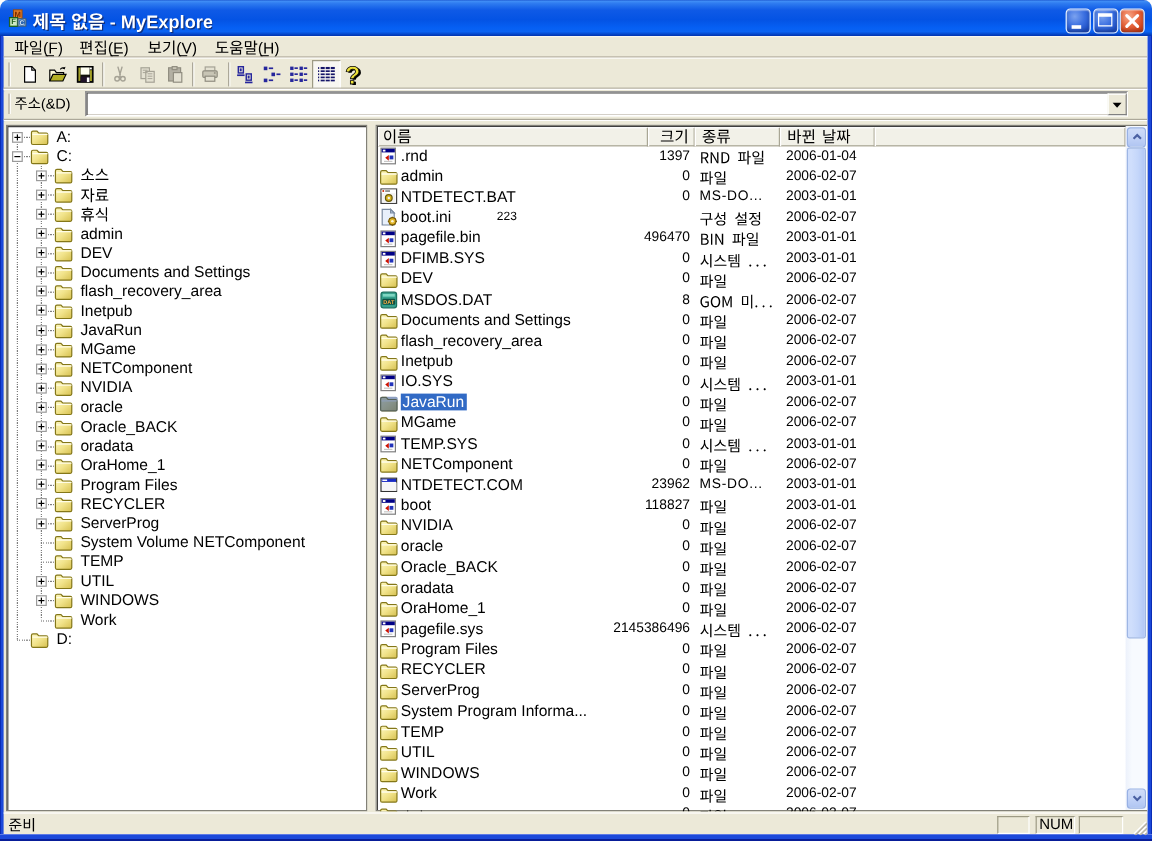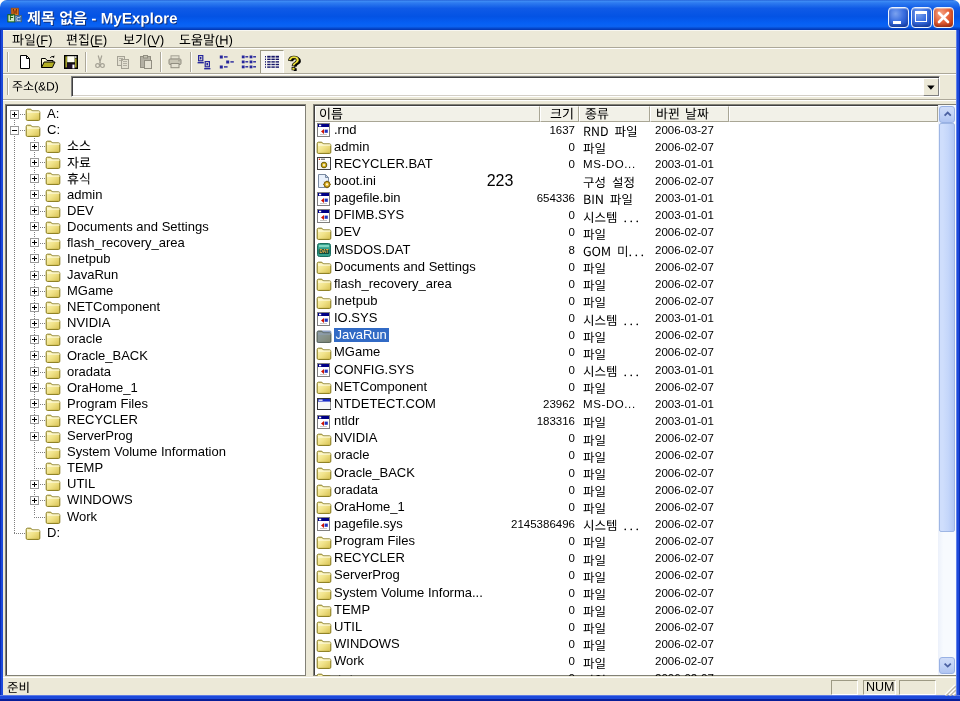"1637" div.cell { text: 1637 -> 1397 }
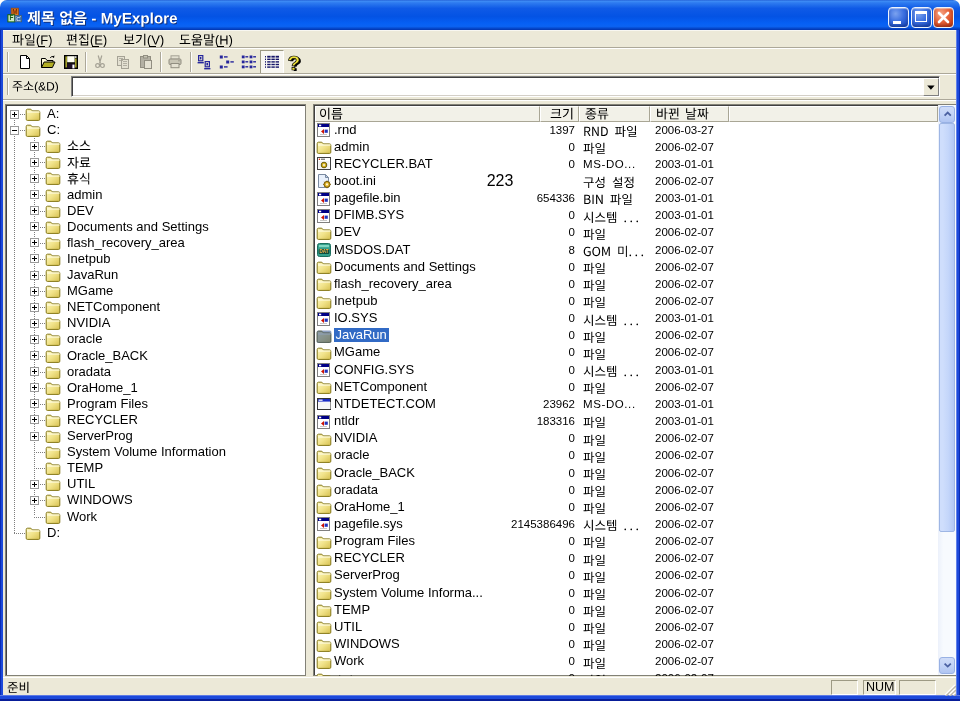"2006-03-27" div.cell { text: 2006-03-27 -> 2006-01-04 }
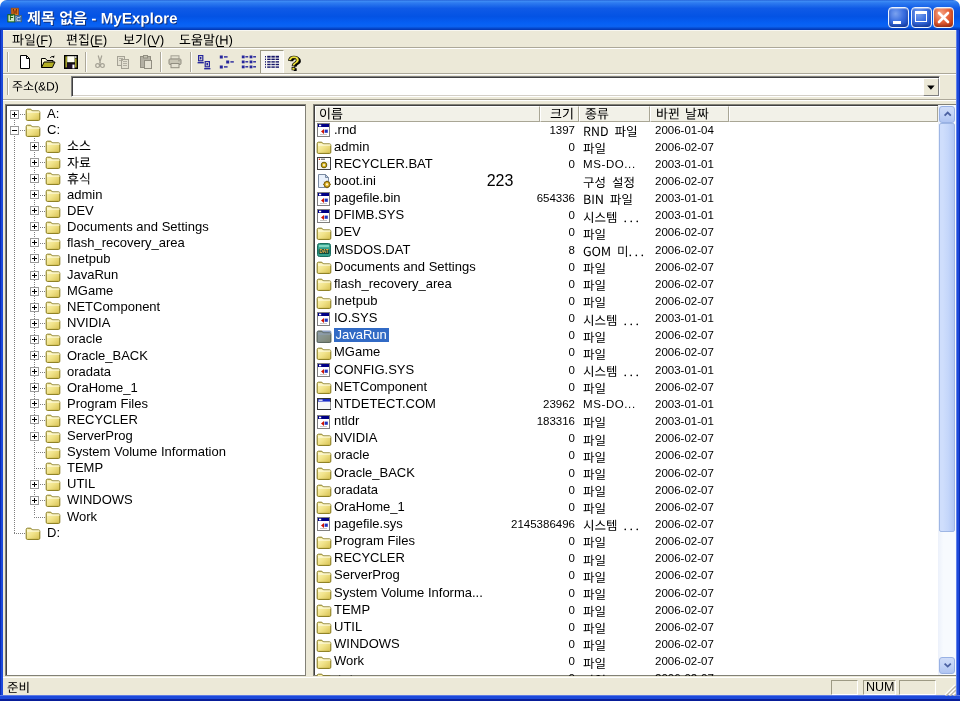"RECYCLER.BAT" div.cell { text: RECYCLER.BAT -> NTDETECT.BAT }
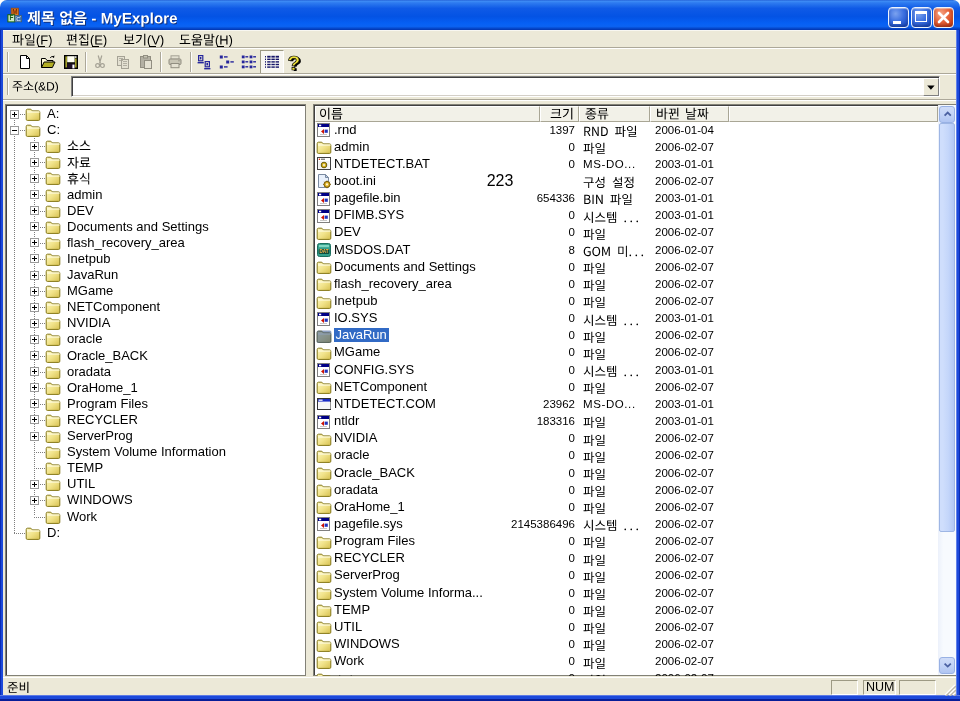"223" div.cell { font-size: 16px -> 10px; left: 111px -> 100px; text-align: center -> left }
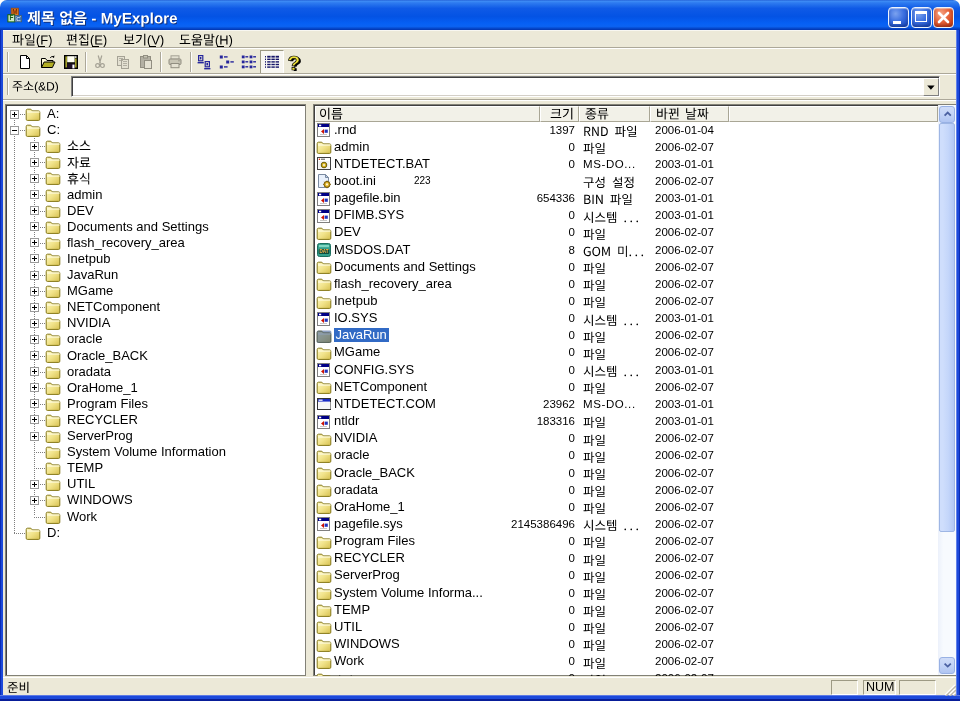"654336" div.cell { text: 654336 -> 496470 }
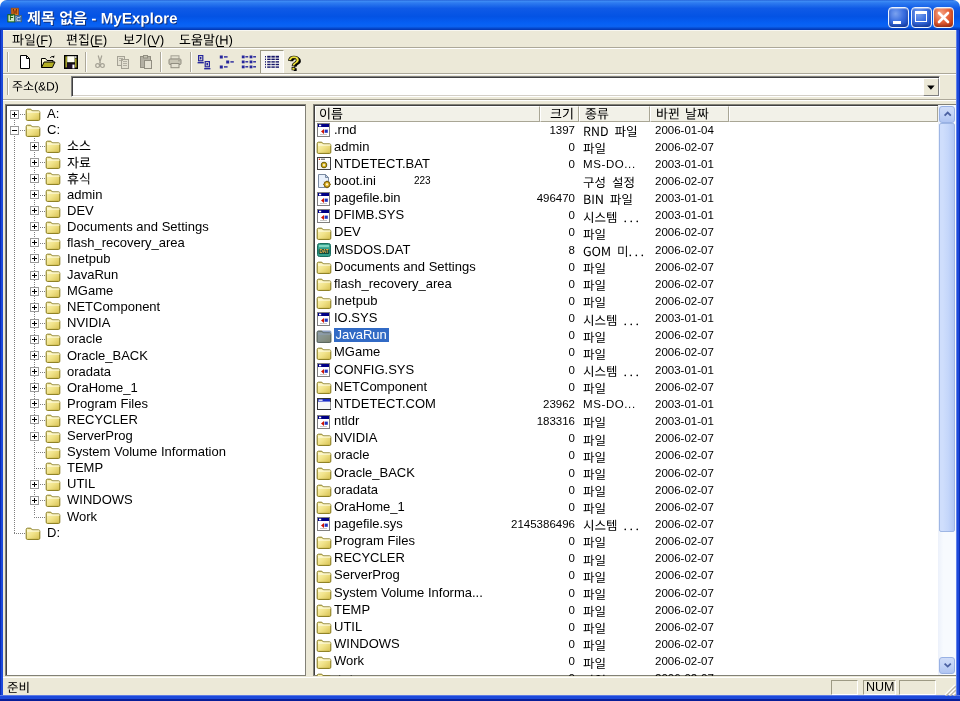"CONFIG.SYS" div.cell { text: CONFIG.SYS -> TEMP.SYS }
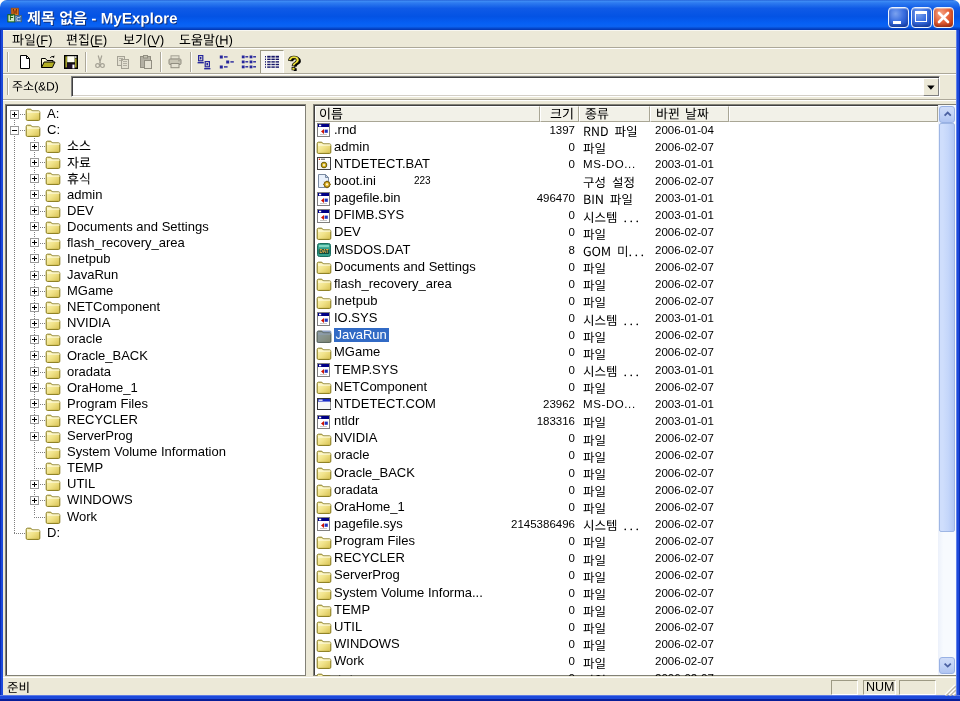"ntldr" div.cell { text: ntldr -> boot }
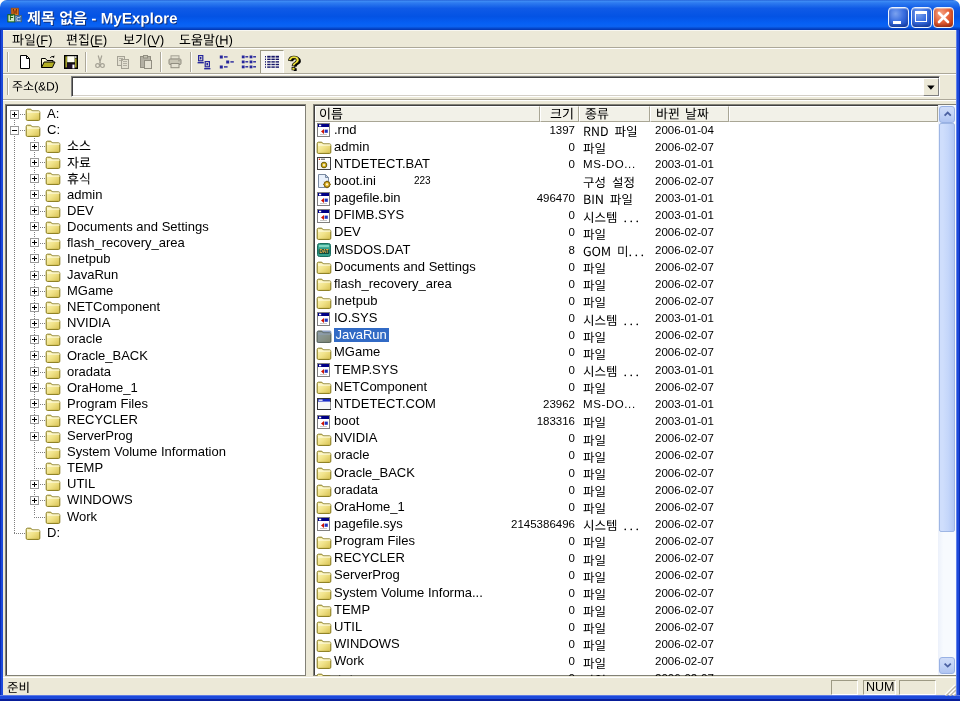"183316" div.cell { text: 183316 -> 118827 }
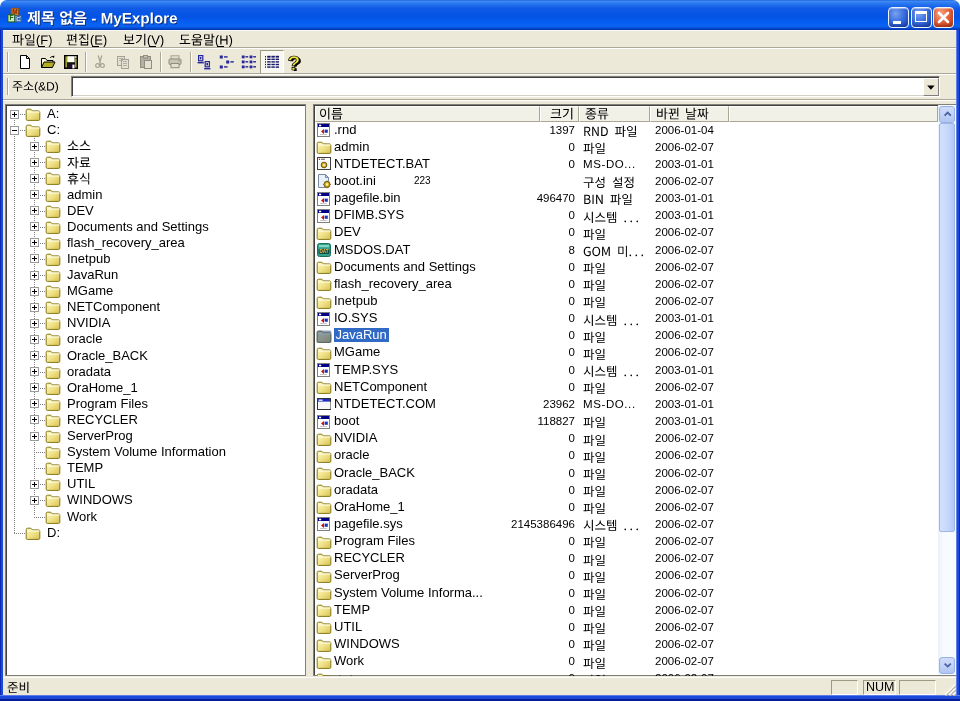"System Volume Information" div.trow { text: Information -> NETComponent }
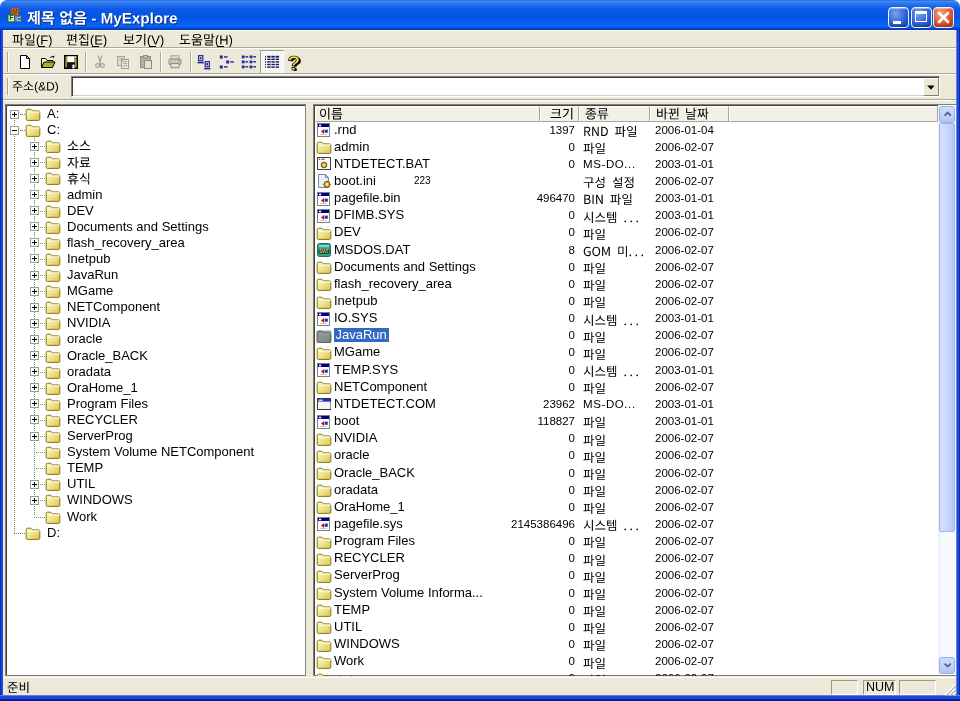"System Volume Informa..." div.cell { text: Volume -> Program }
